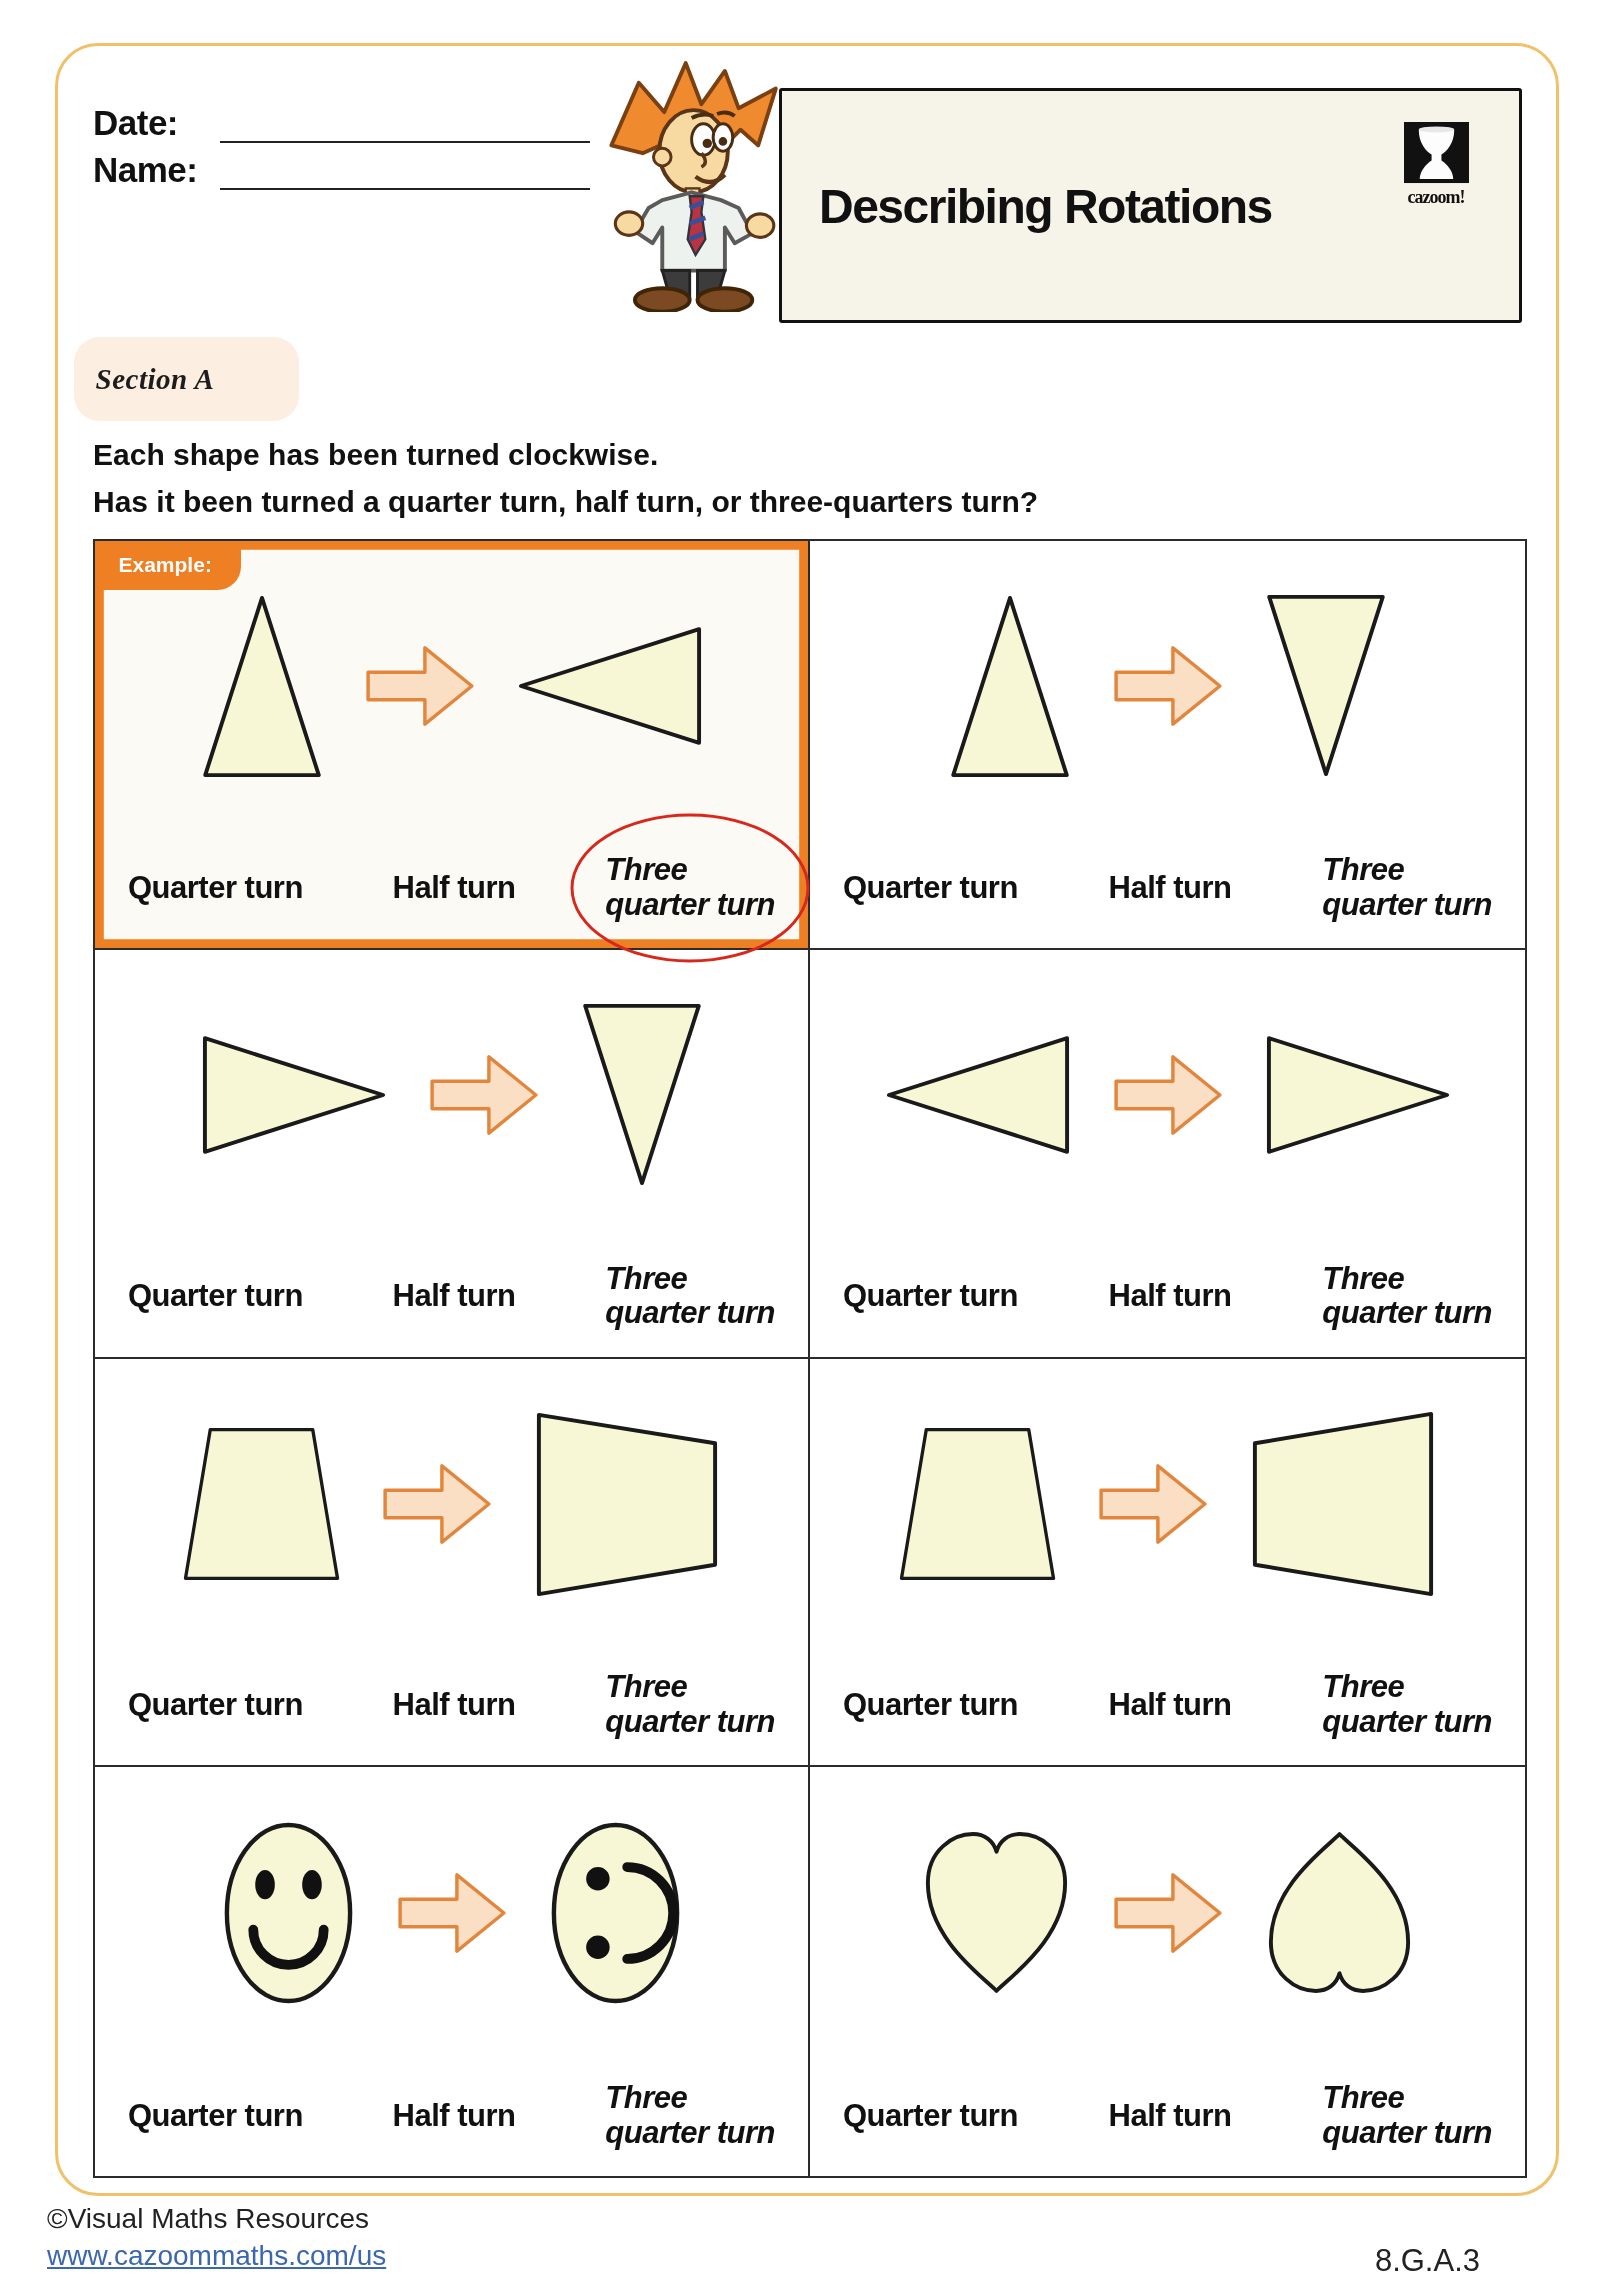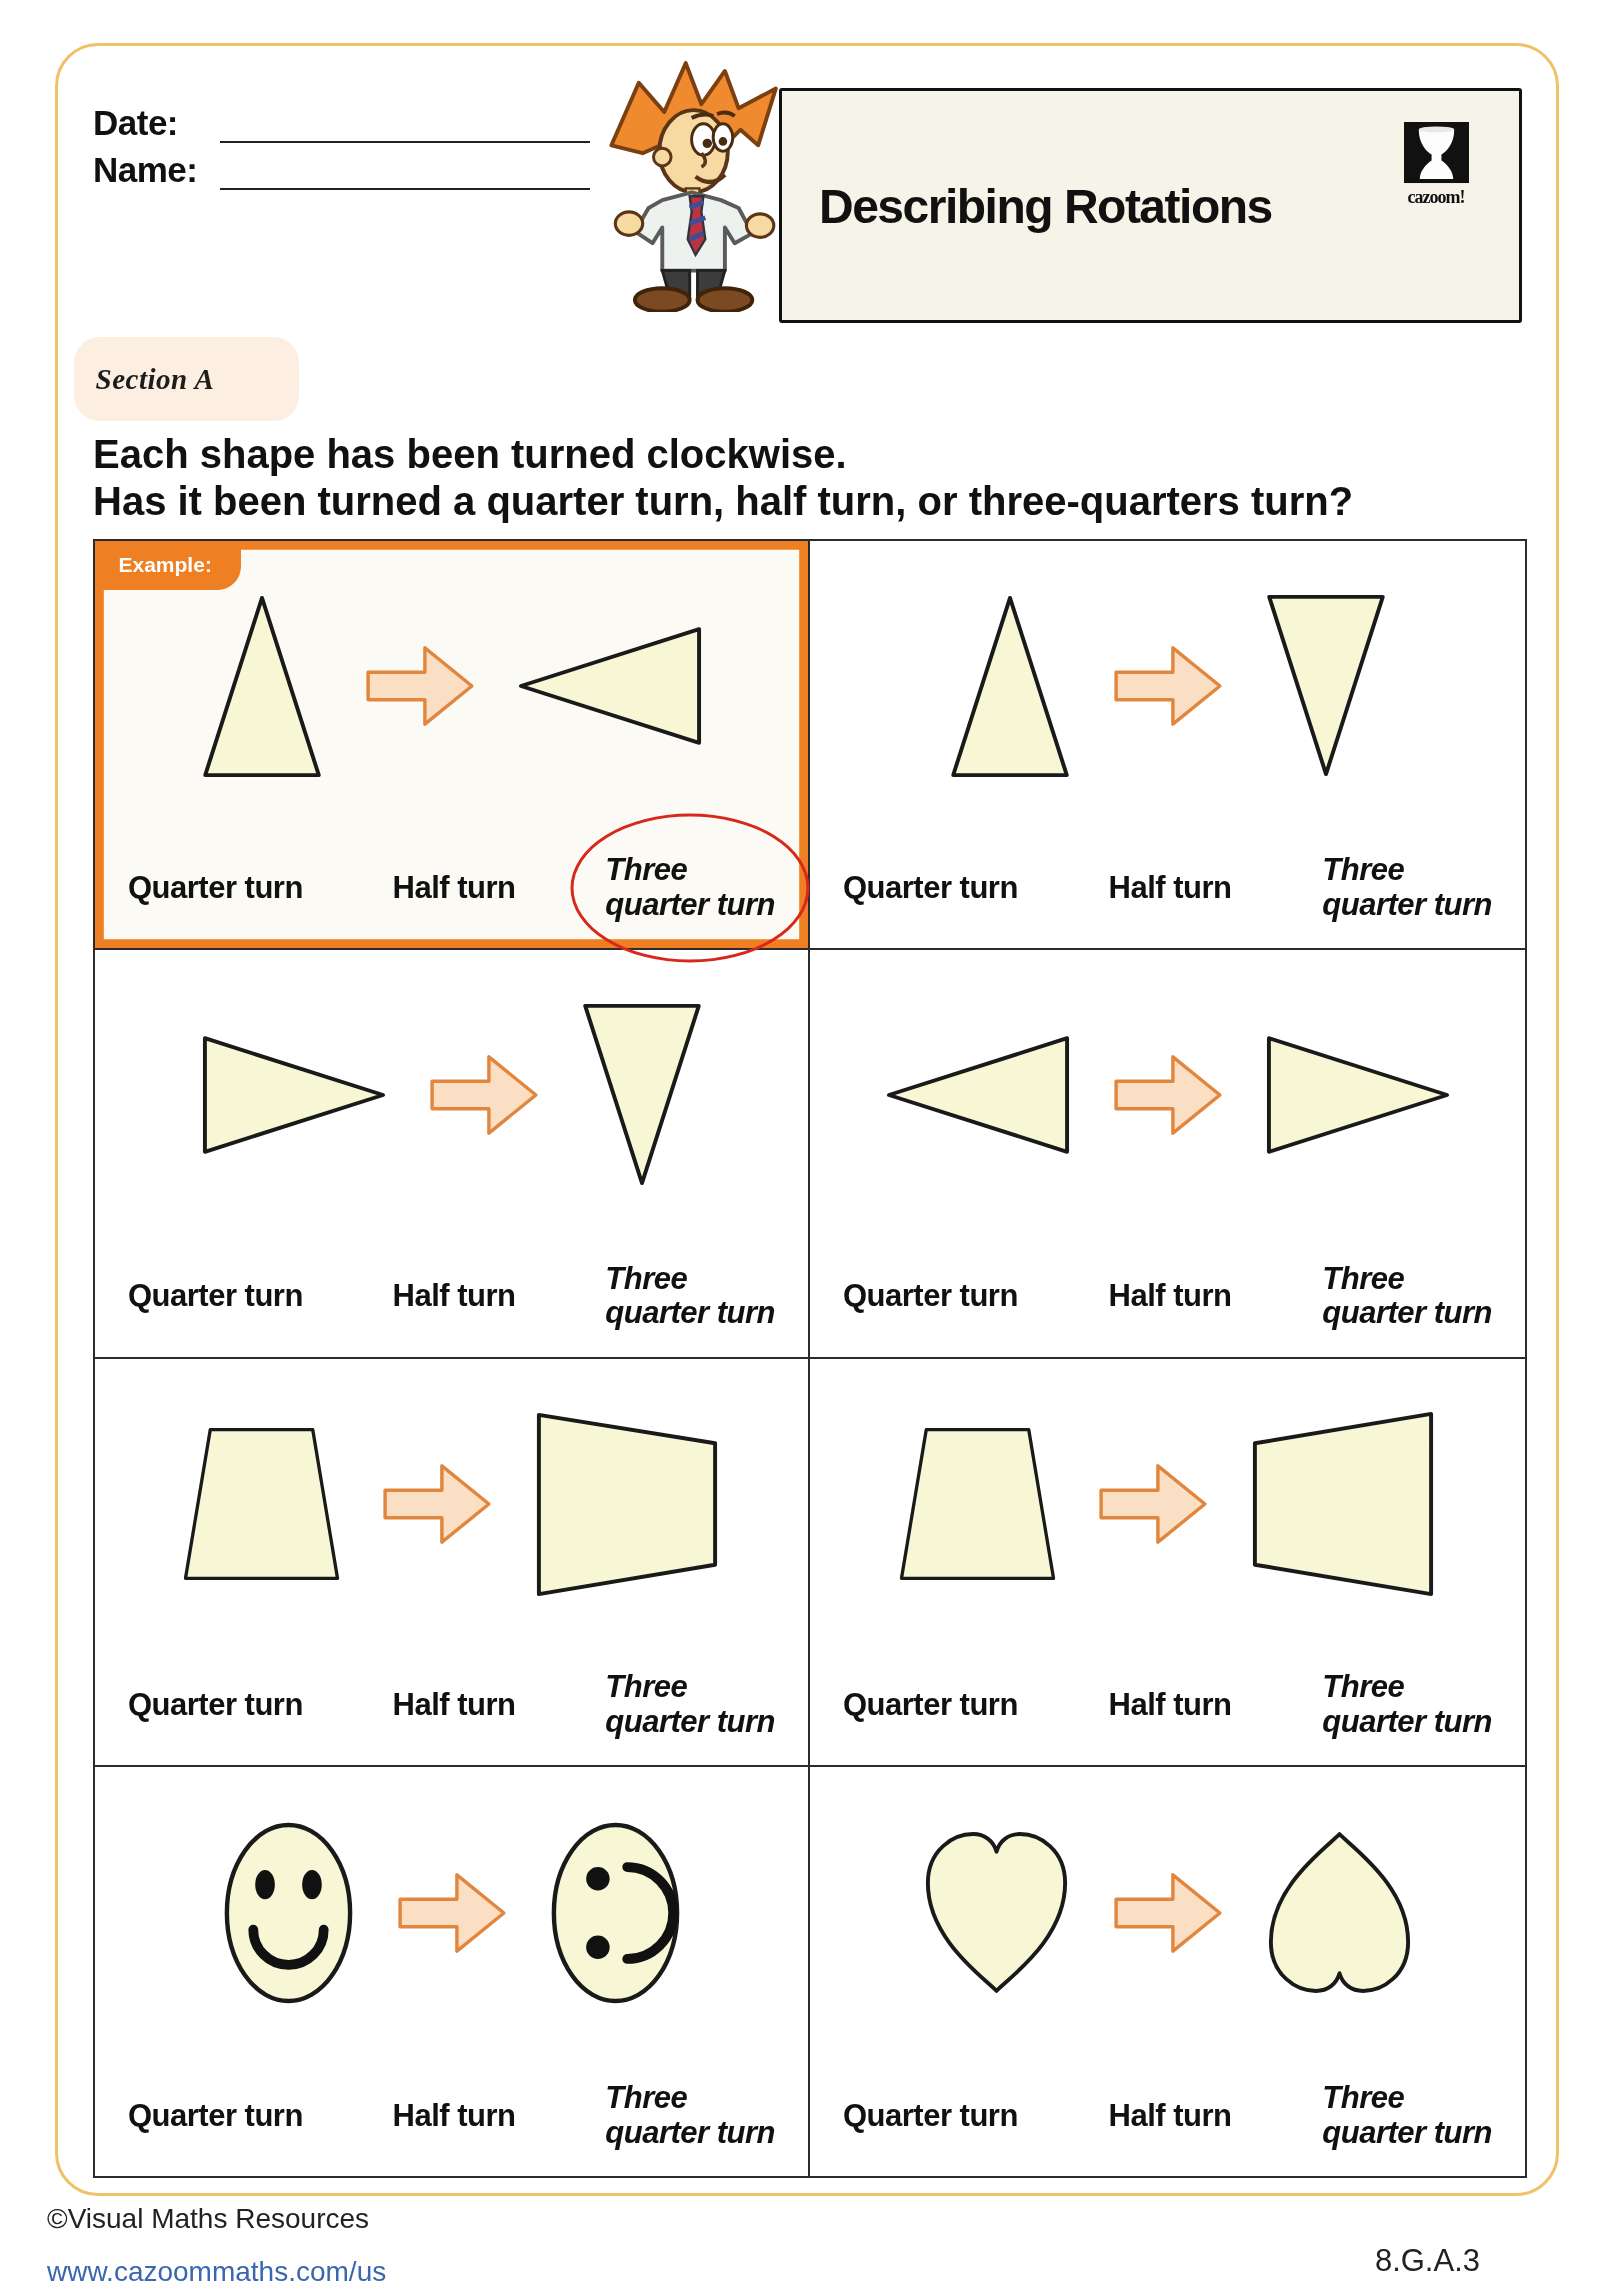"Each shape has been turned" .instructions { font-size: 40px -> 30px }
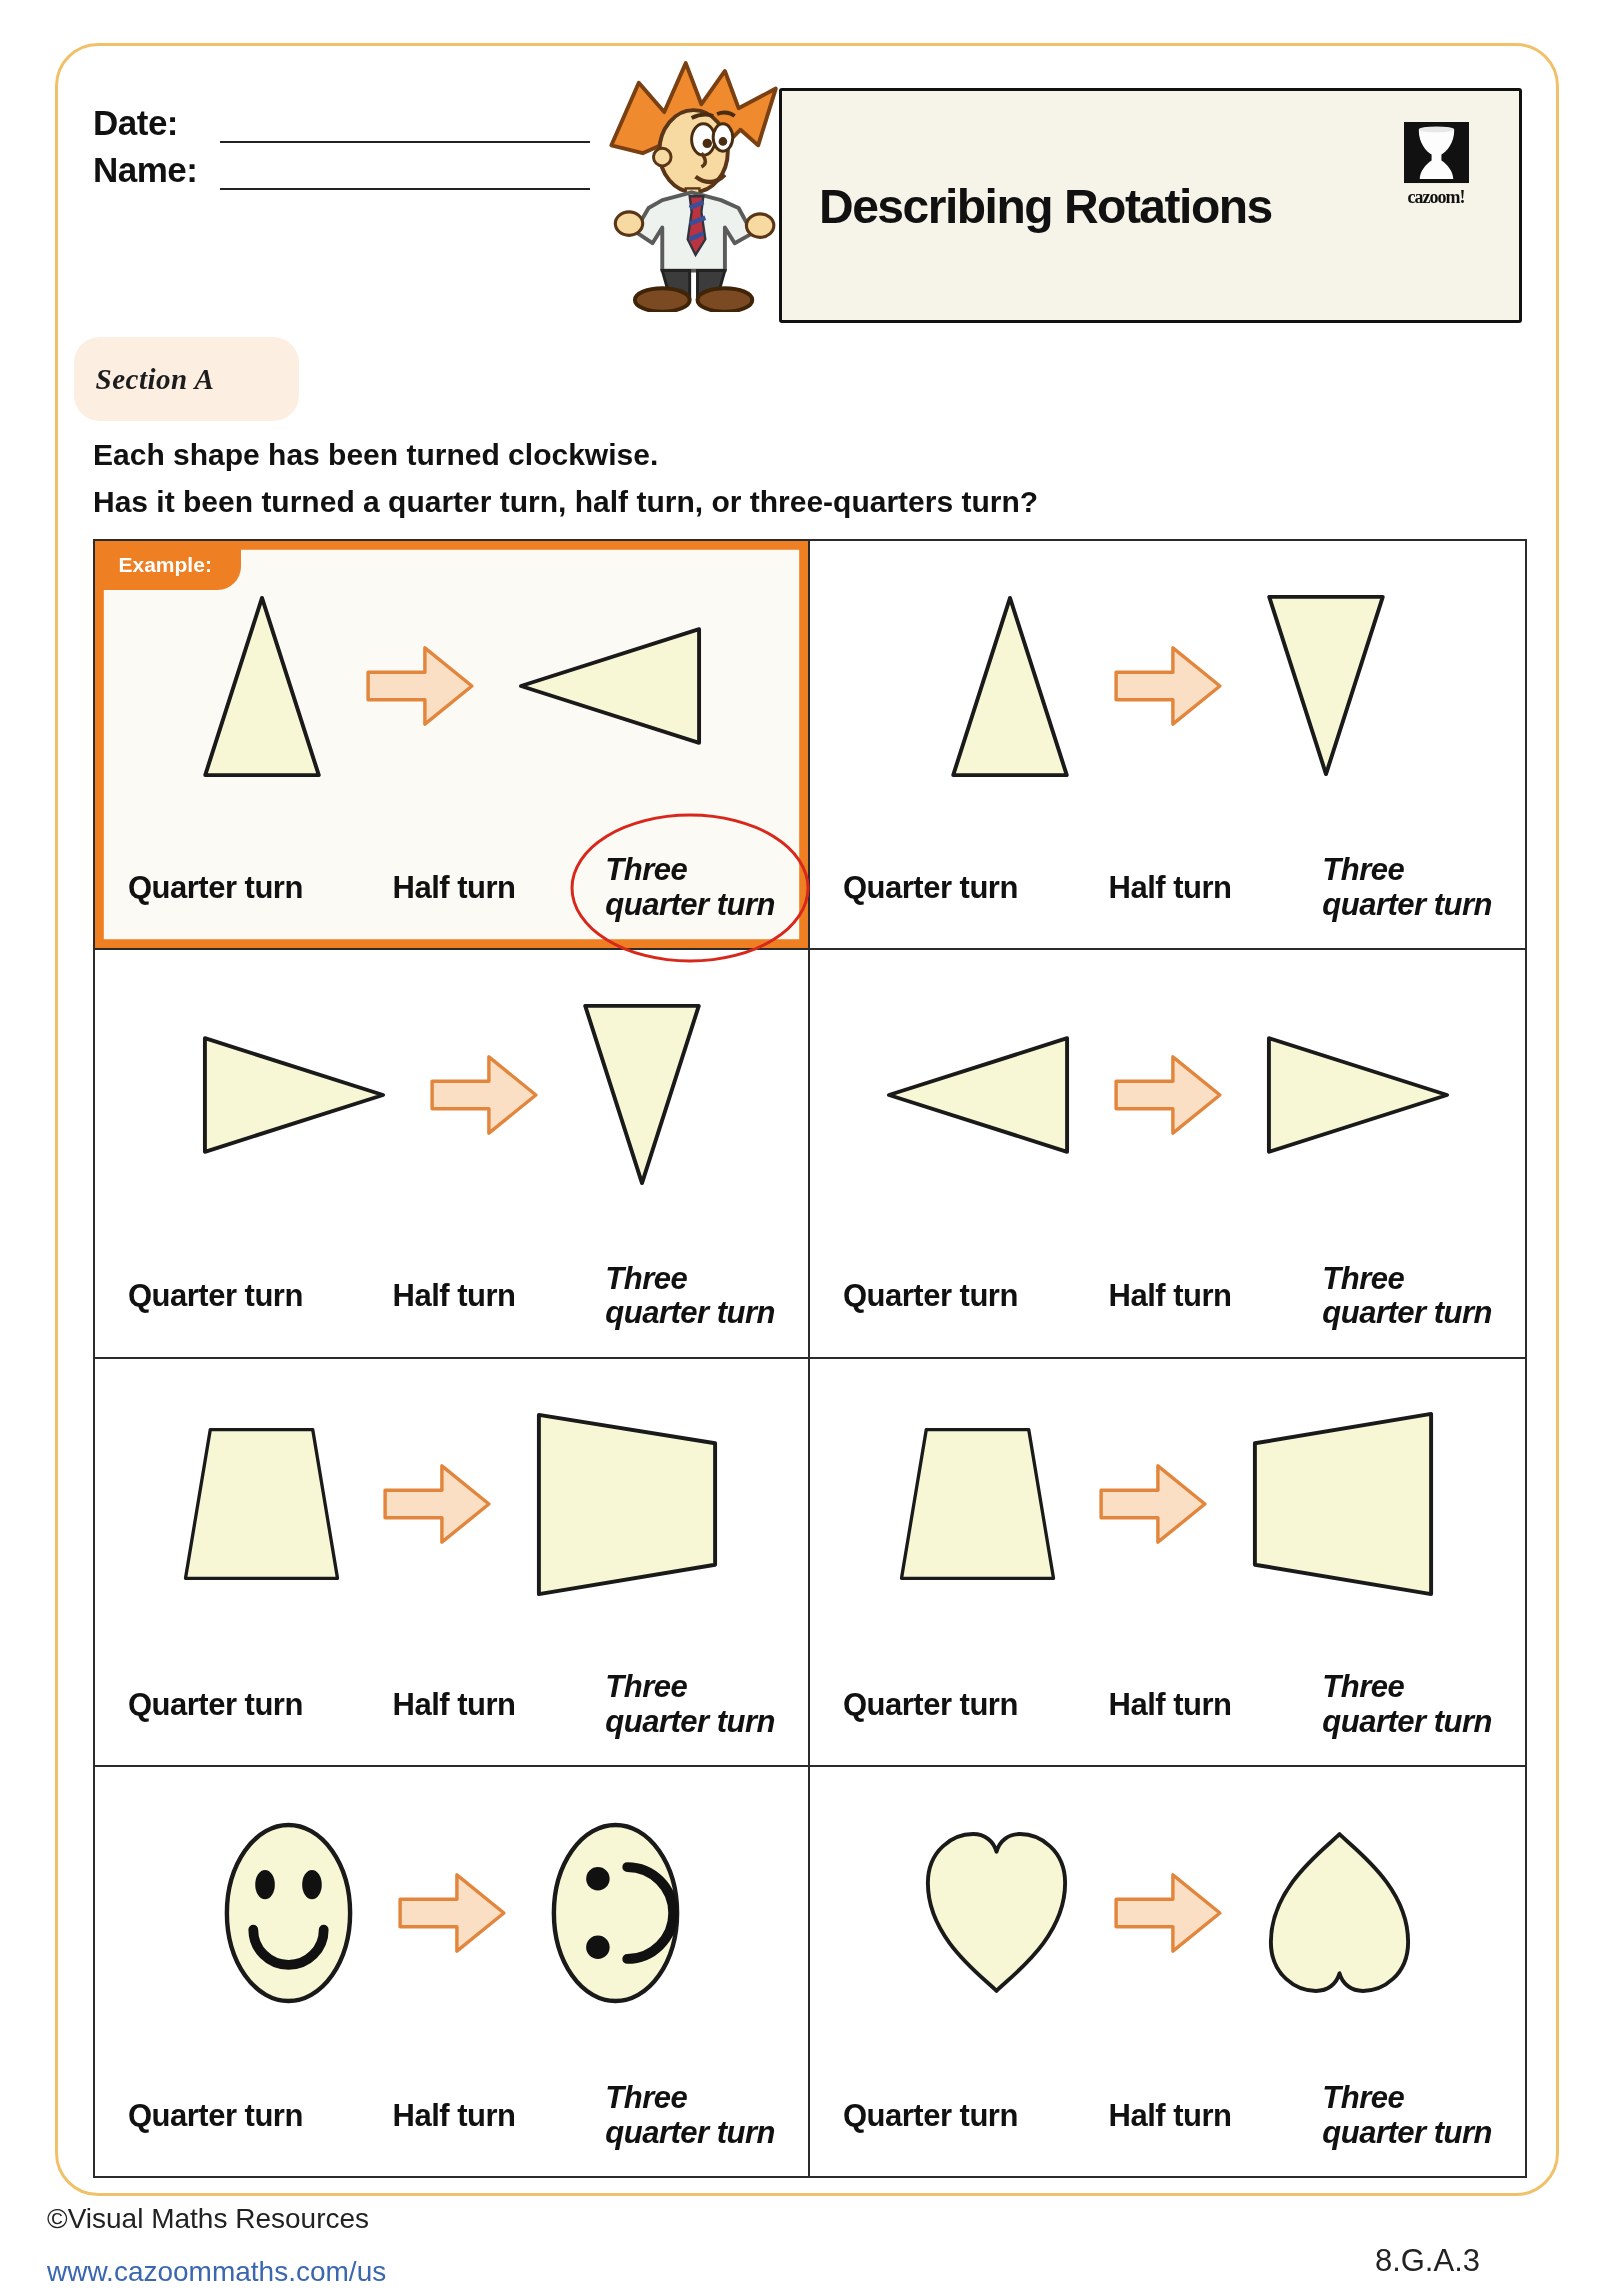"www.cazoommaths.com/us" .footer-link { margin-top: 21px -> 5px; text-decoration: none -> underline }
